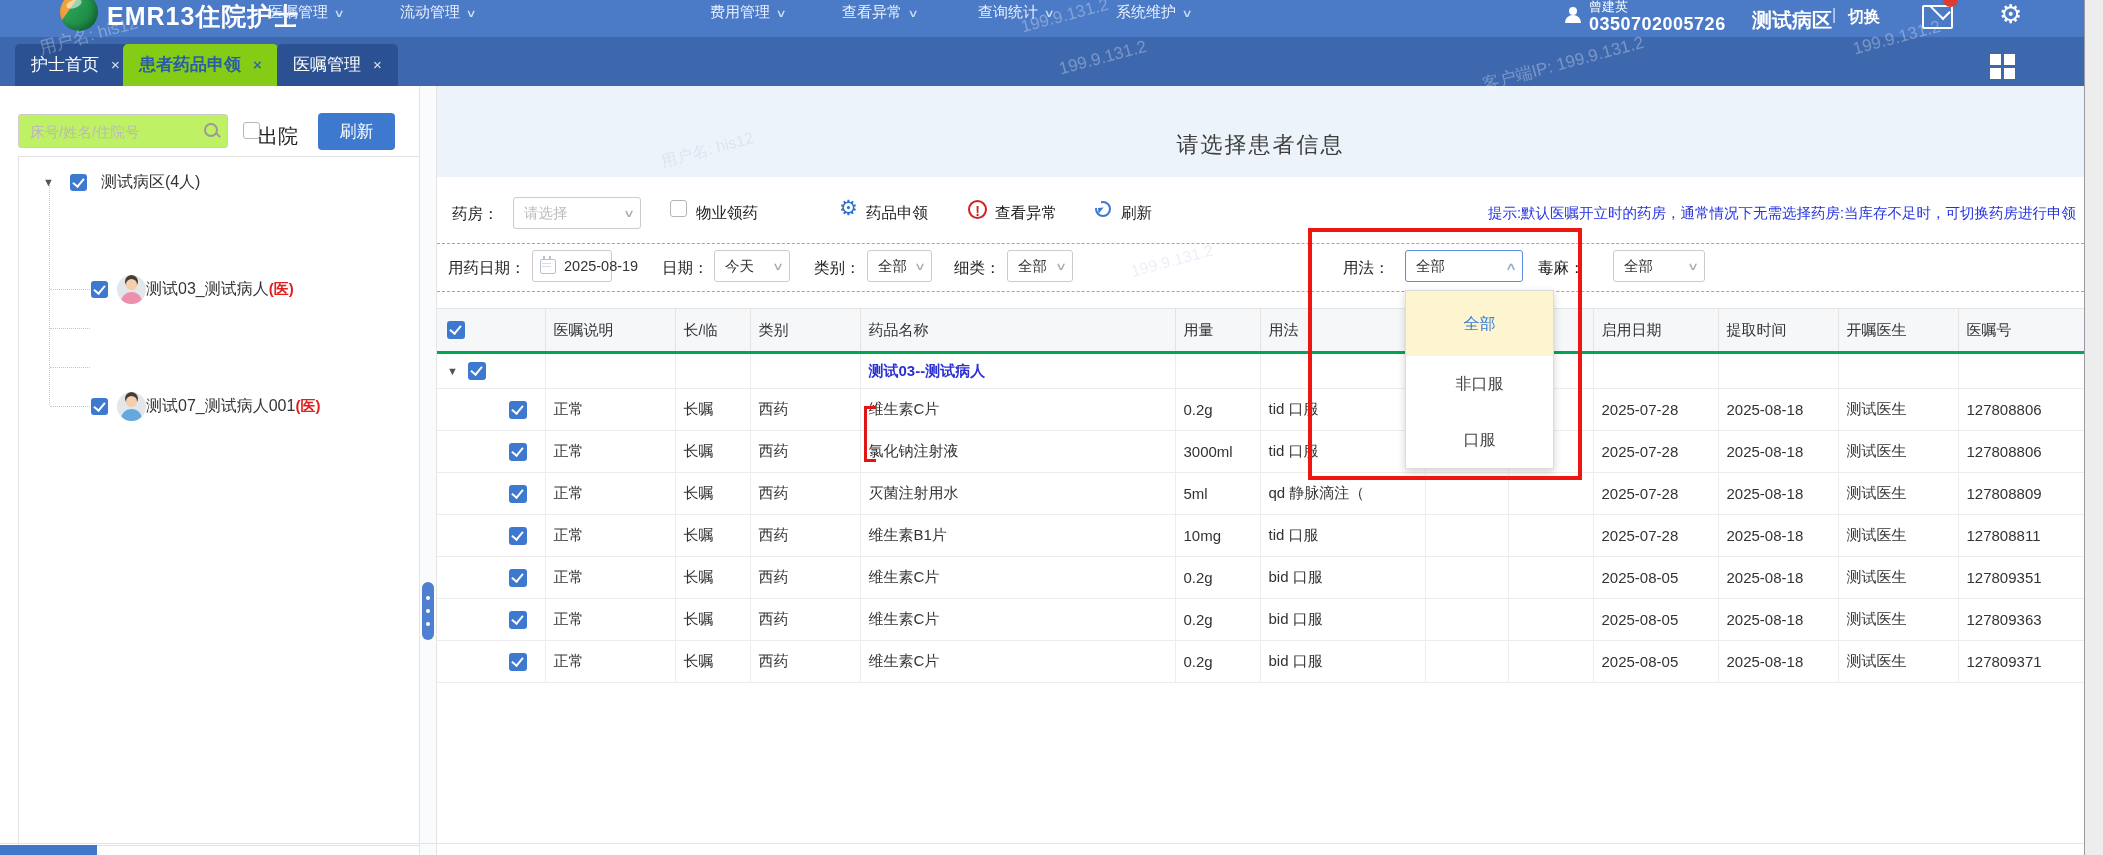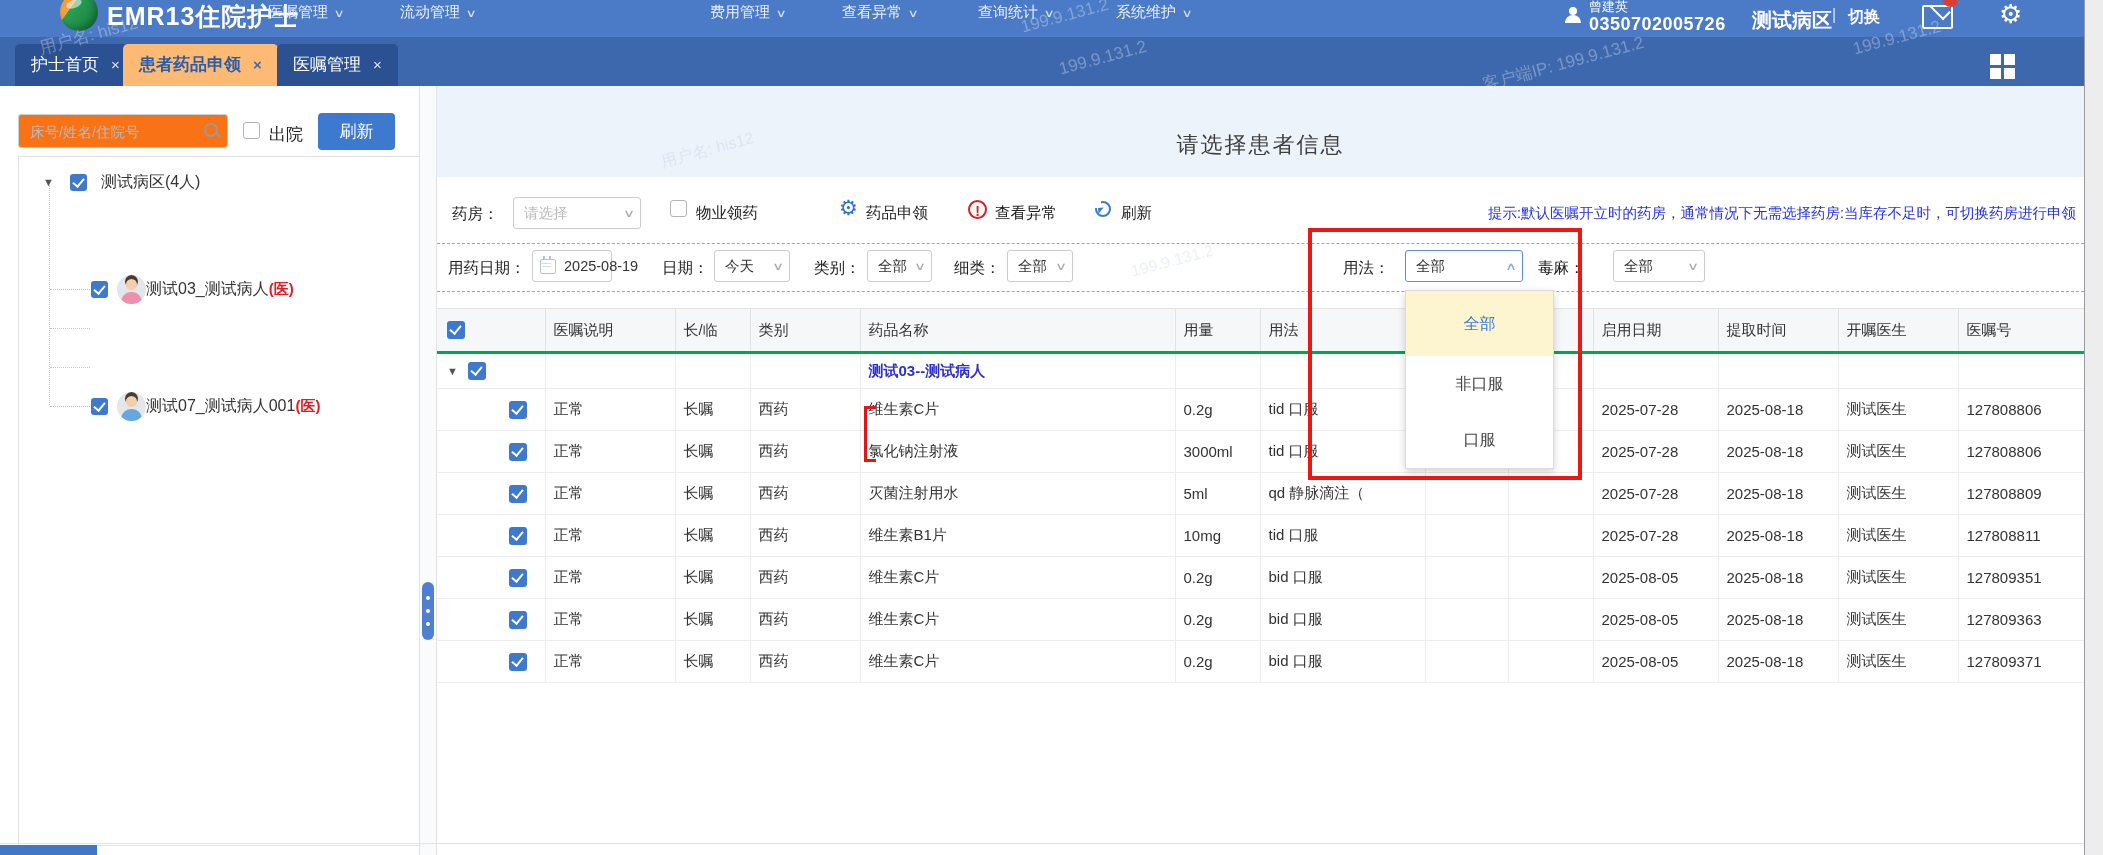"患者药品申领 ×" .tab.active { background: #fdba74 -> #84cc16 }
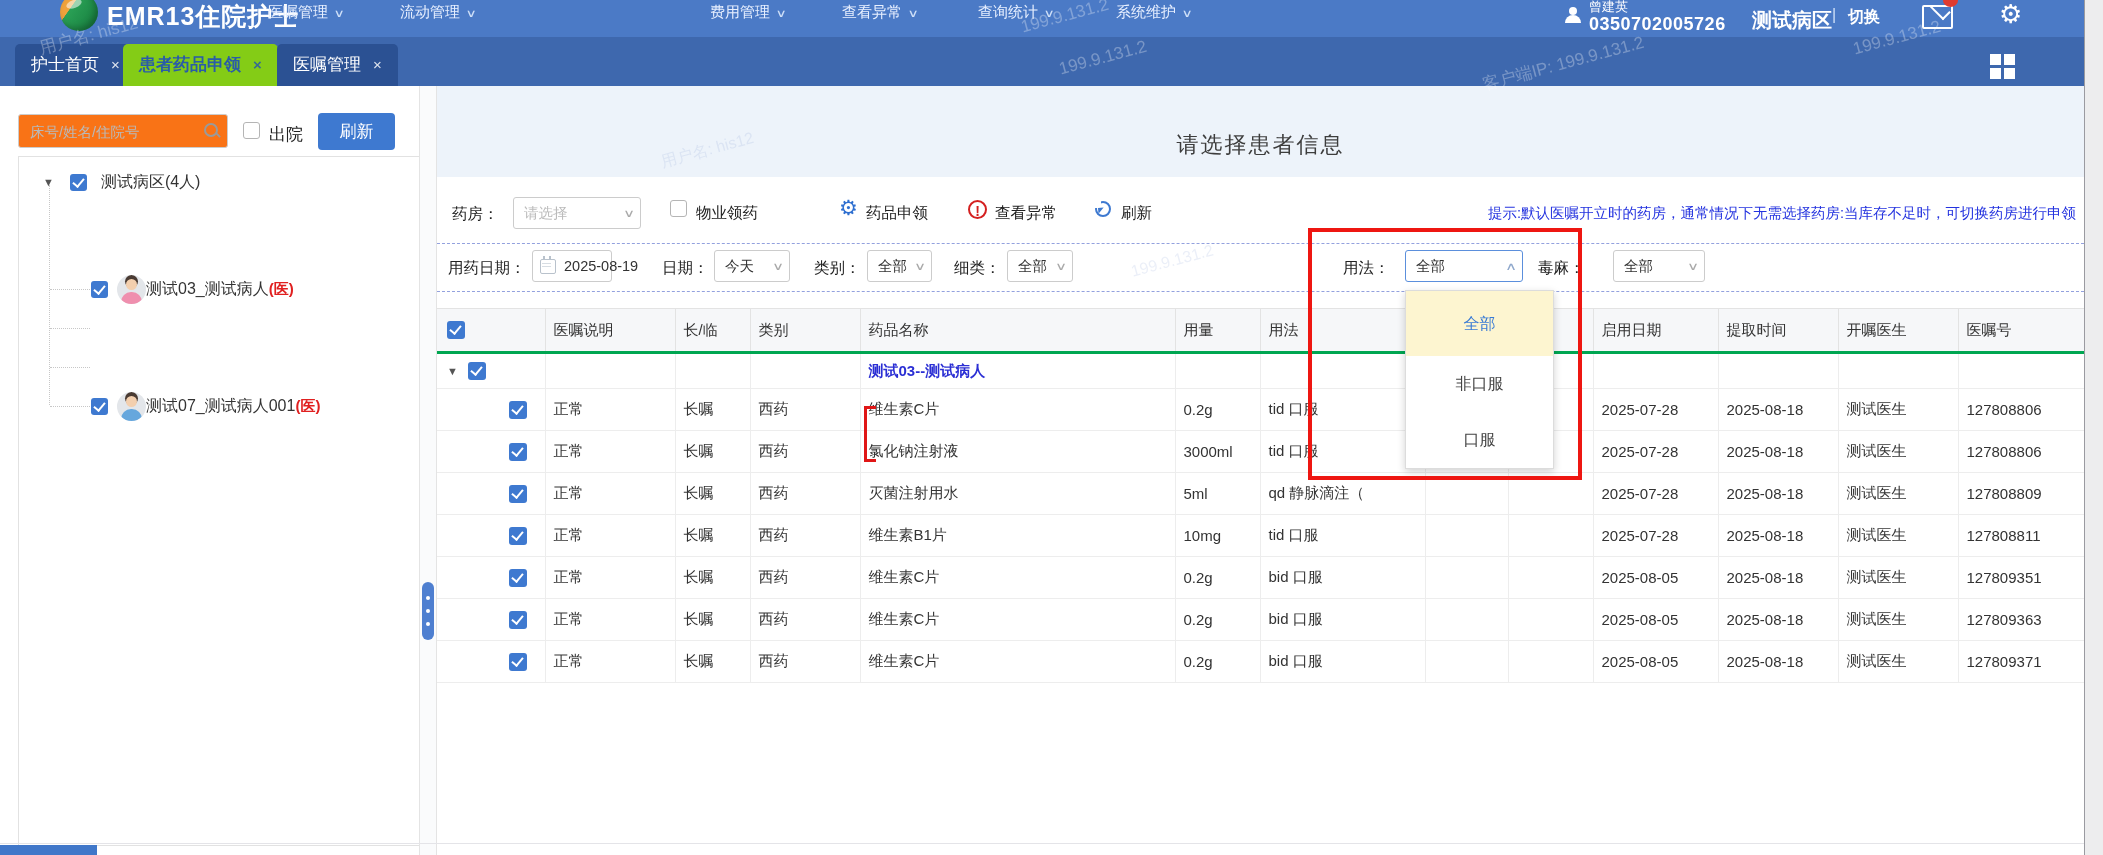"床号/姓名/住院号" .search-box { background: #f97316 -> #bef264 }
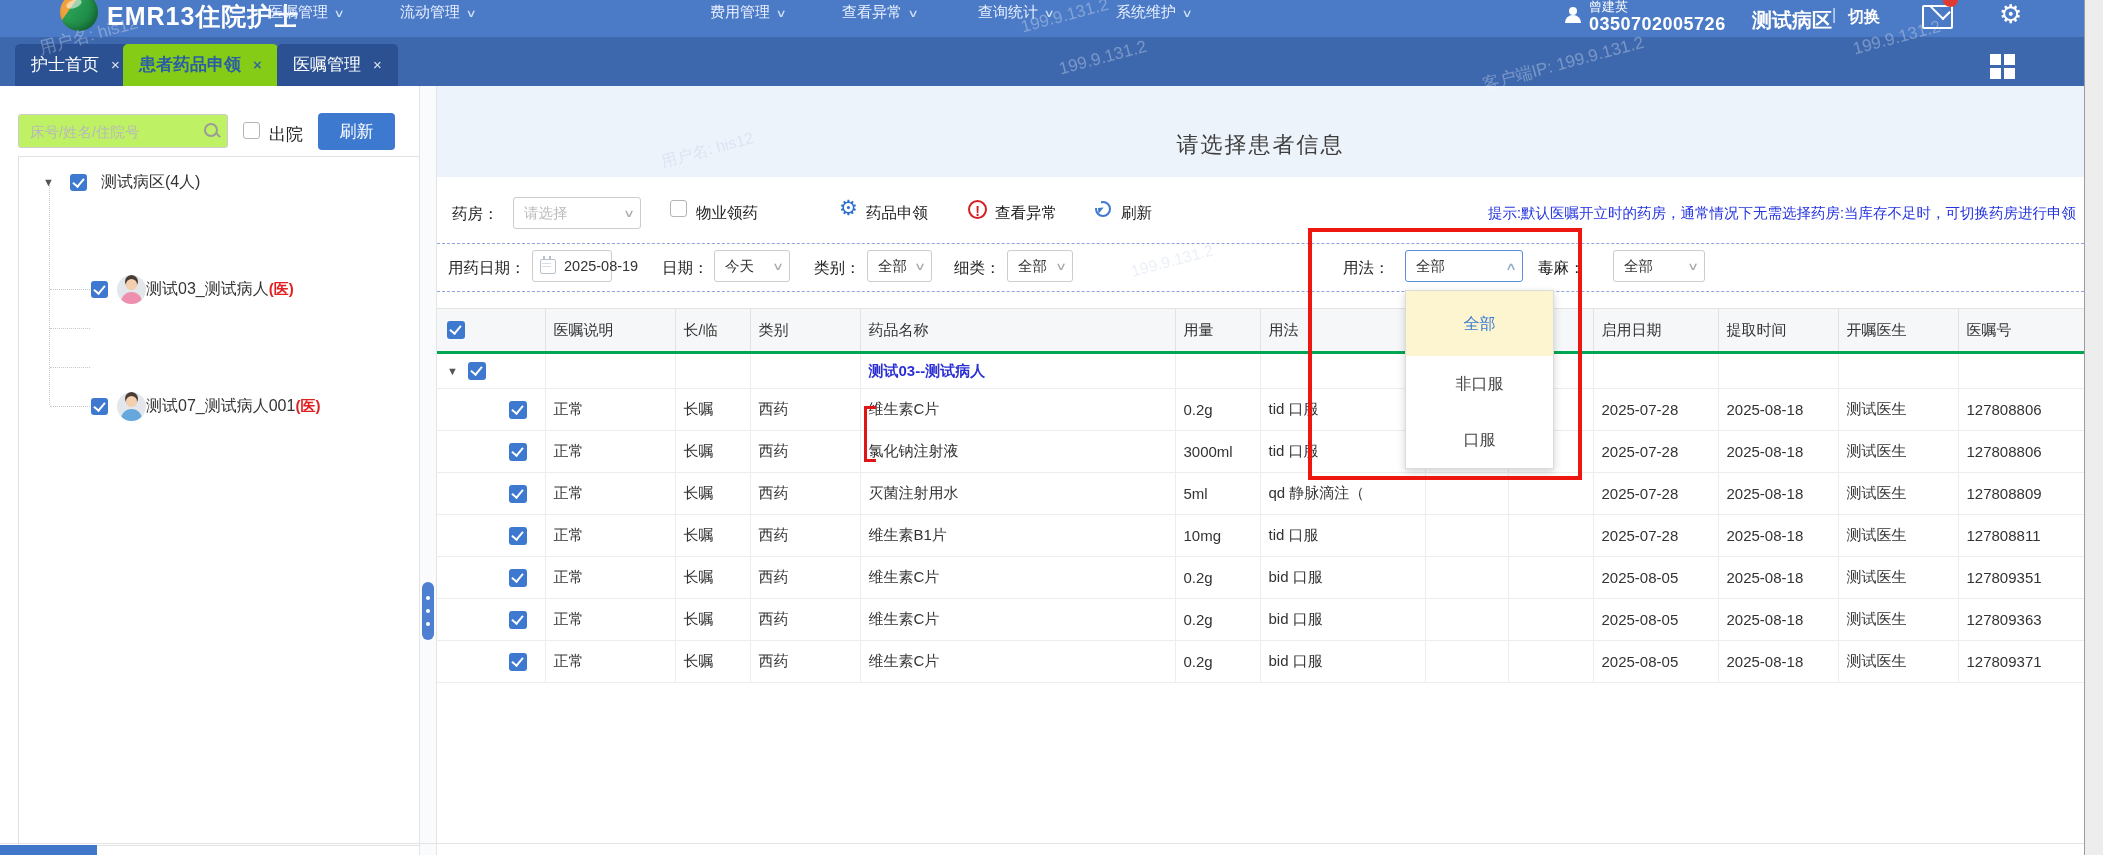"出院" .discharge-label { font-size: 17px -> 20px; left: 269px -> 258px }
